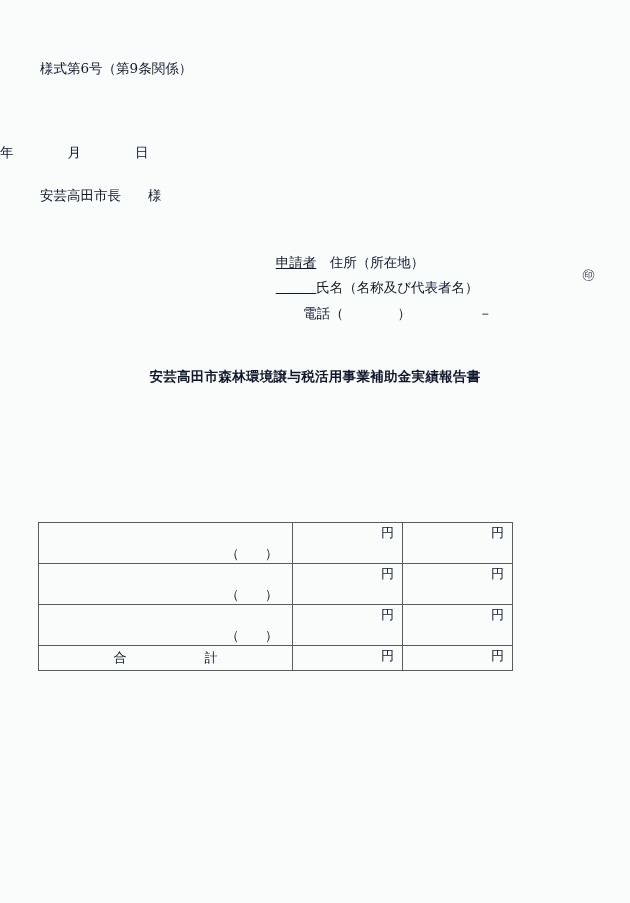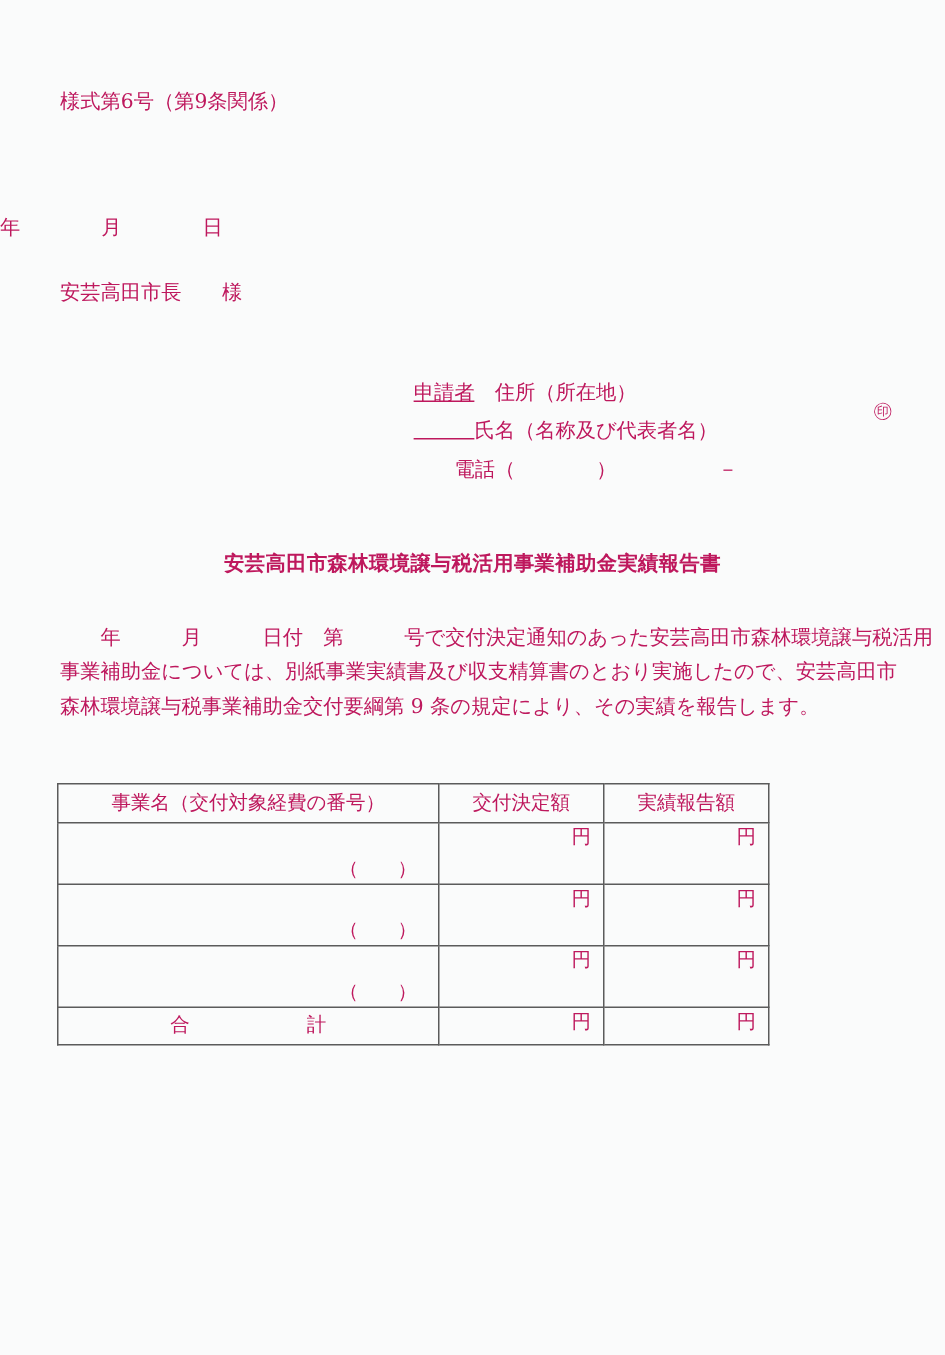"様式第6号（第9条関係）" .page { color: #be185d -> #0f172a }
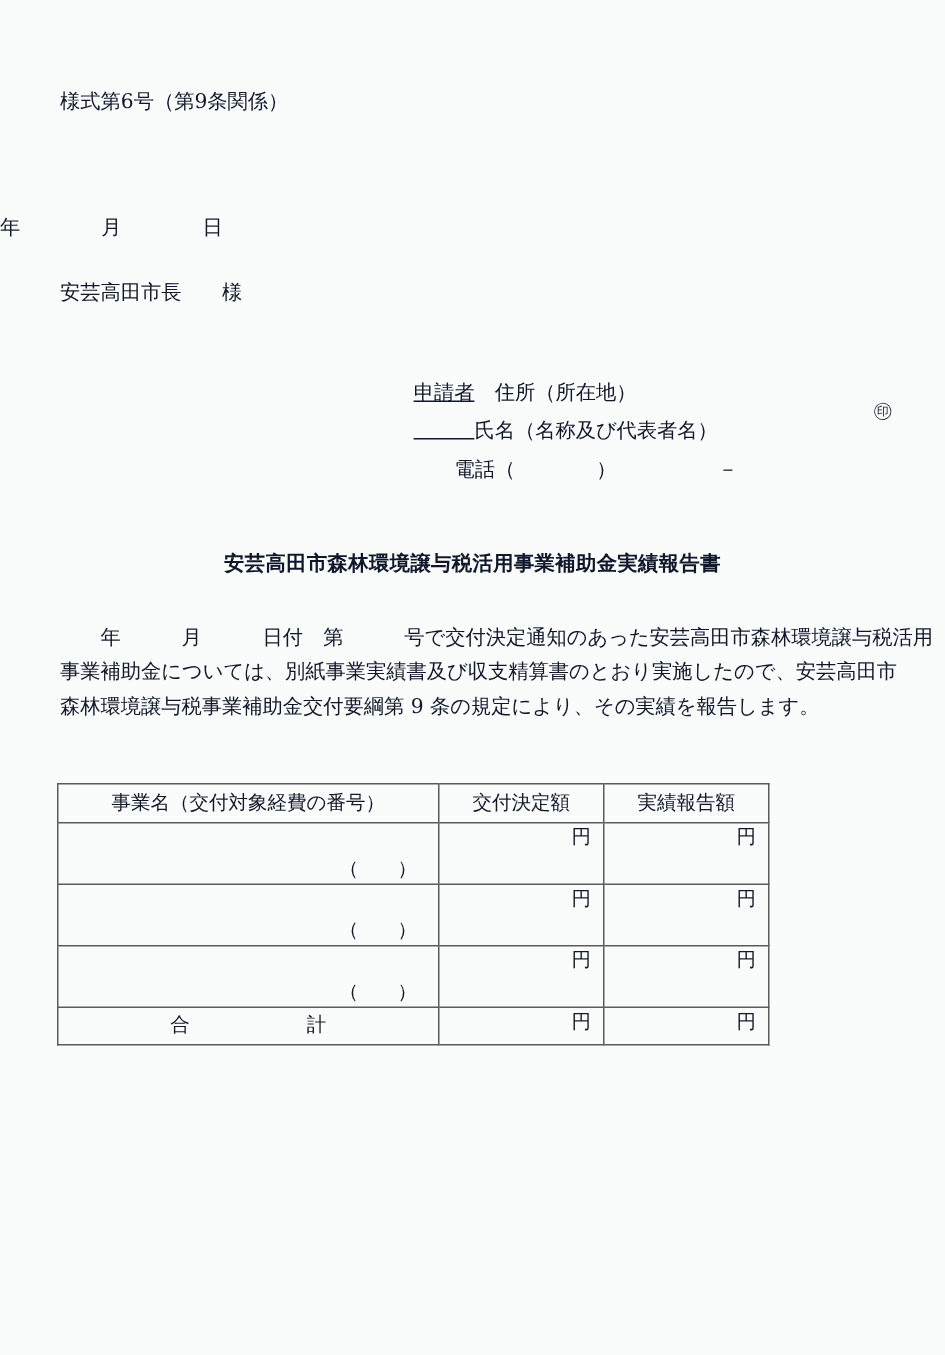"年 月 日付 第 号で交付決定通知のあった安芸高田市森林環境譲与税活用" div.body-para { html: <div> <div> 年 月 日付 第 号で交付決定通知のあった安芸高田市森林環境譲与税活用</div> <div>事業補助金については、別紙事業実績書及び収支精算書のとおり実施したので、安芸高田市</div> <div>森林環境譲与税事業補助金交付要綱第 9 条の規定により、その実績を報告します。</div> </div> -> none }
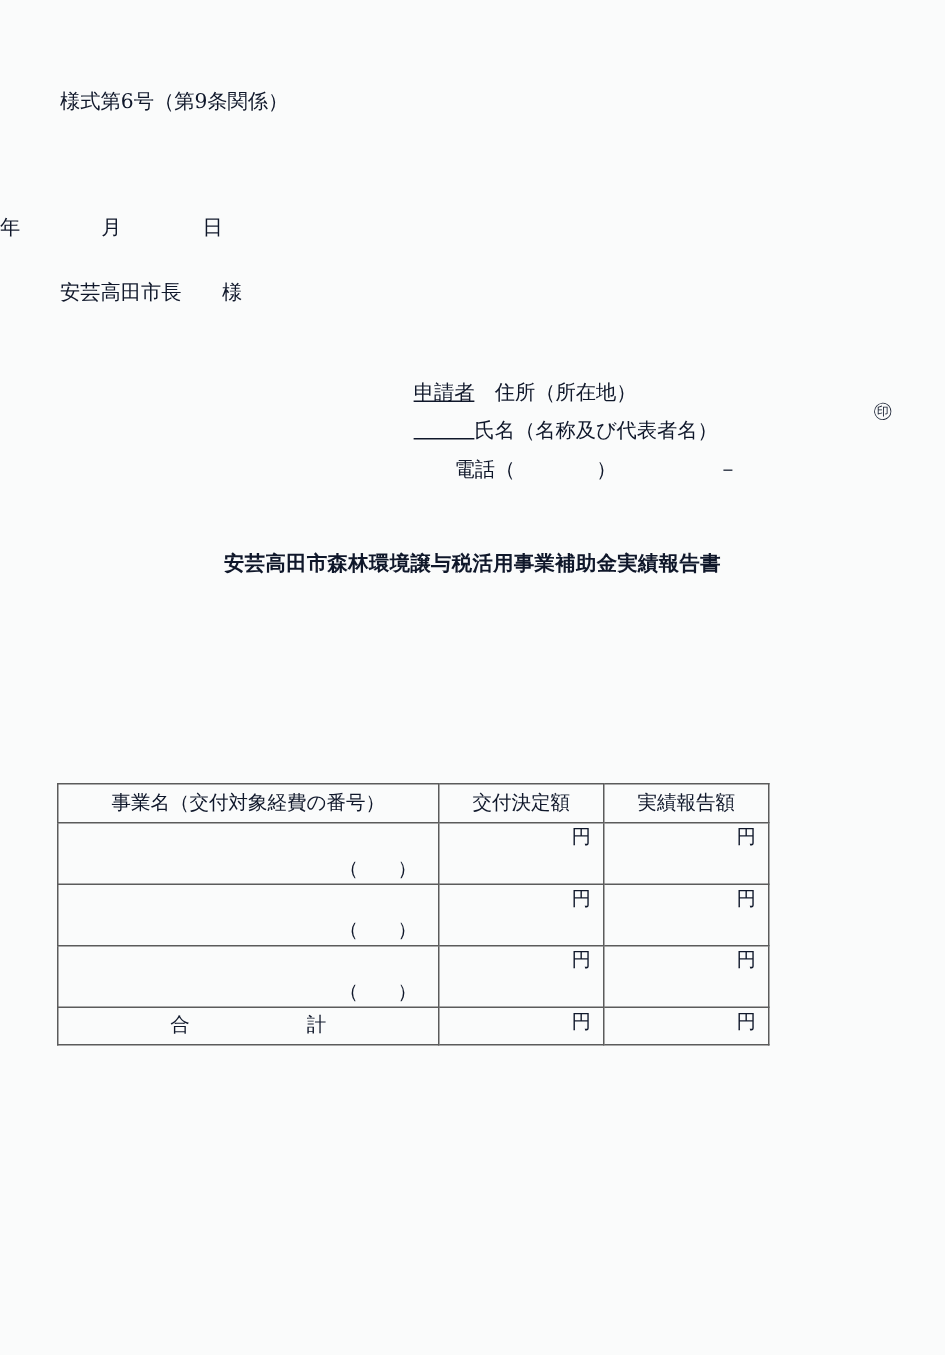"事業名（交付対象経費の番号）" tr.hdr { html: <tr> <td>事業名（交付対象経費の番号）</td> <td>交付決定額</td> <td>実績報告額</td> </tr> -> none }
